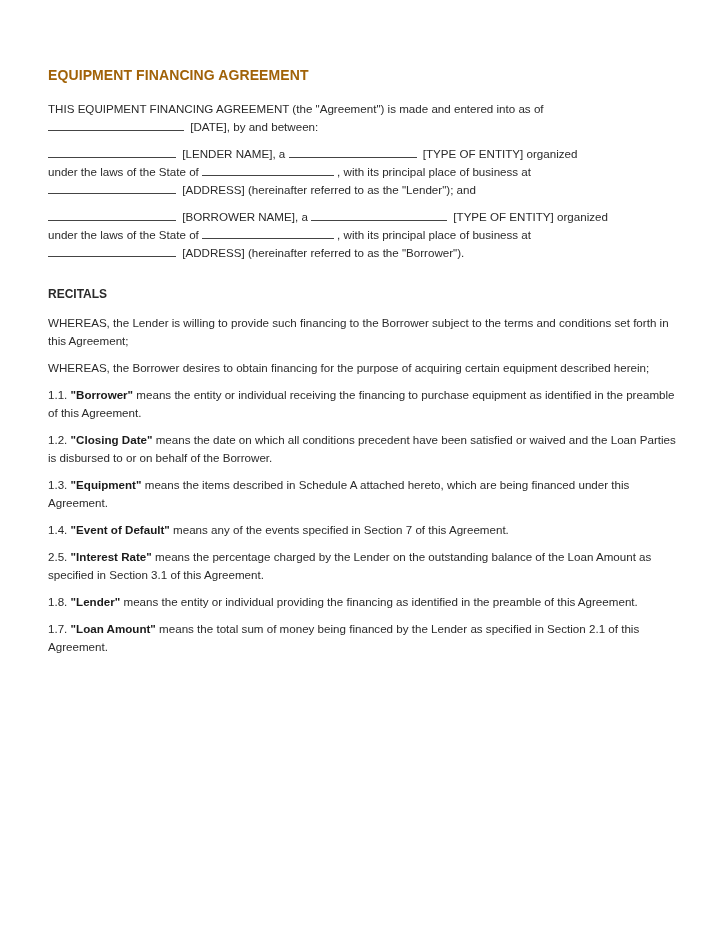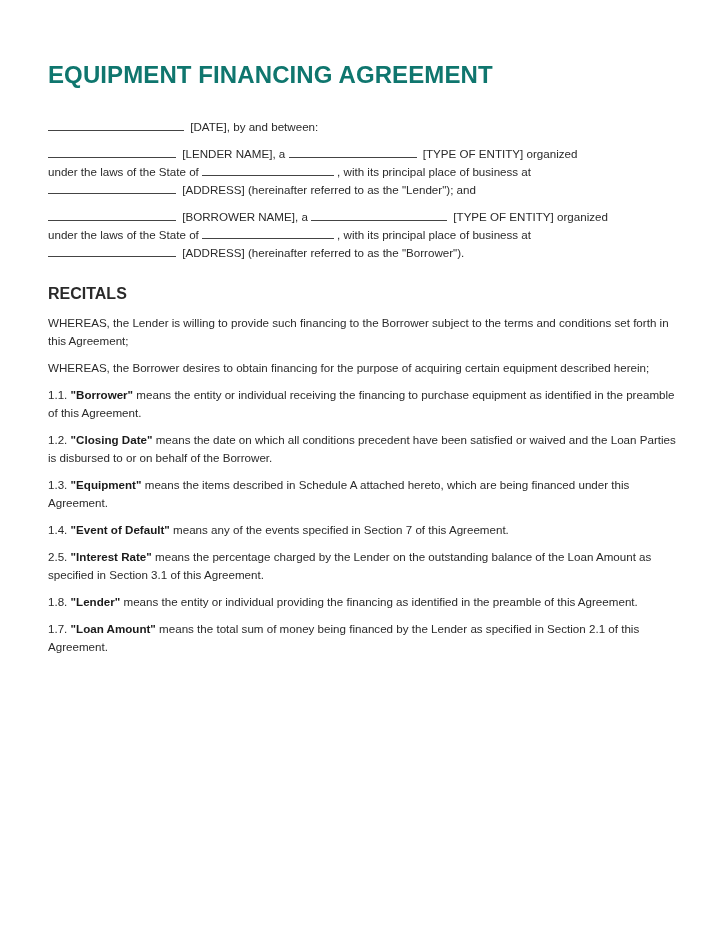"EQUIPMENT FINANCING AGREEMENT" h1 { color: #0f766e -> #a16207; font-size: 24px -> 14px }
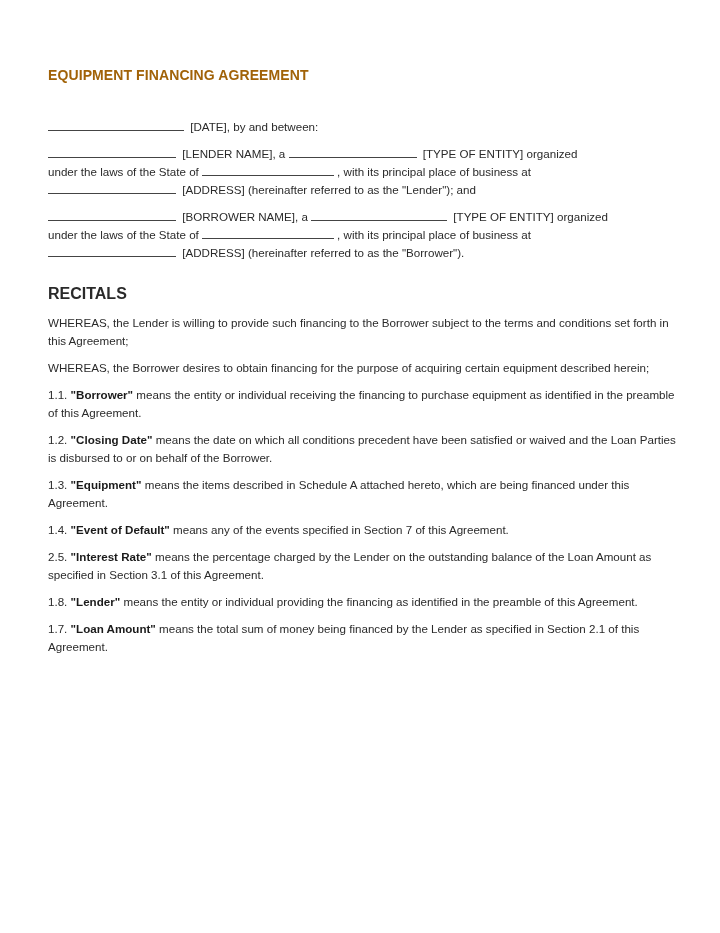"THIS EQUIPMENT FINANCING AGREEMENT (the" span { html: none -> <span>THIS EQUIPMENT FINANCING AGREEMENT (the "Agreement") is made and entered into as of</span> }
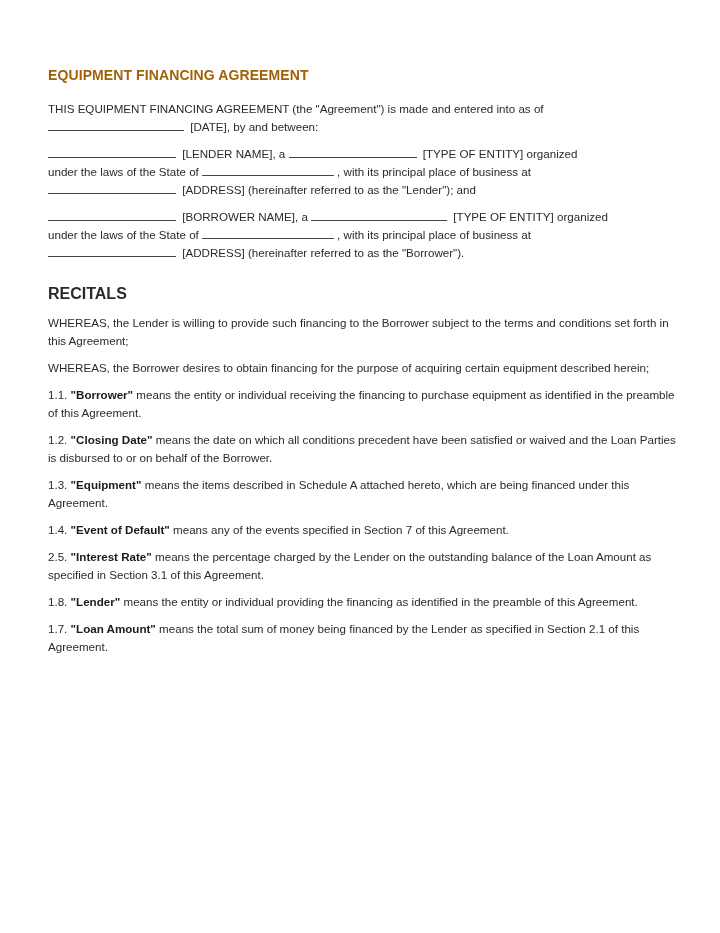"RECITALS" h2 { font-size: 16px -> 12px }
